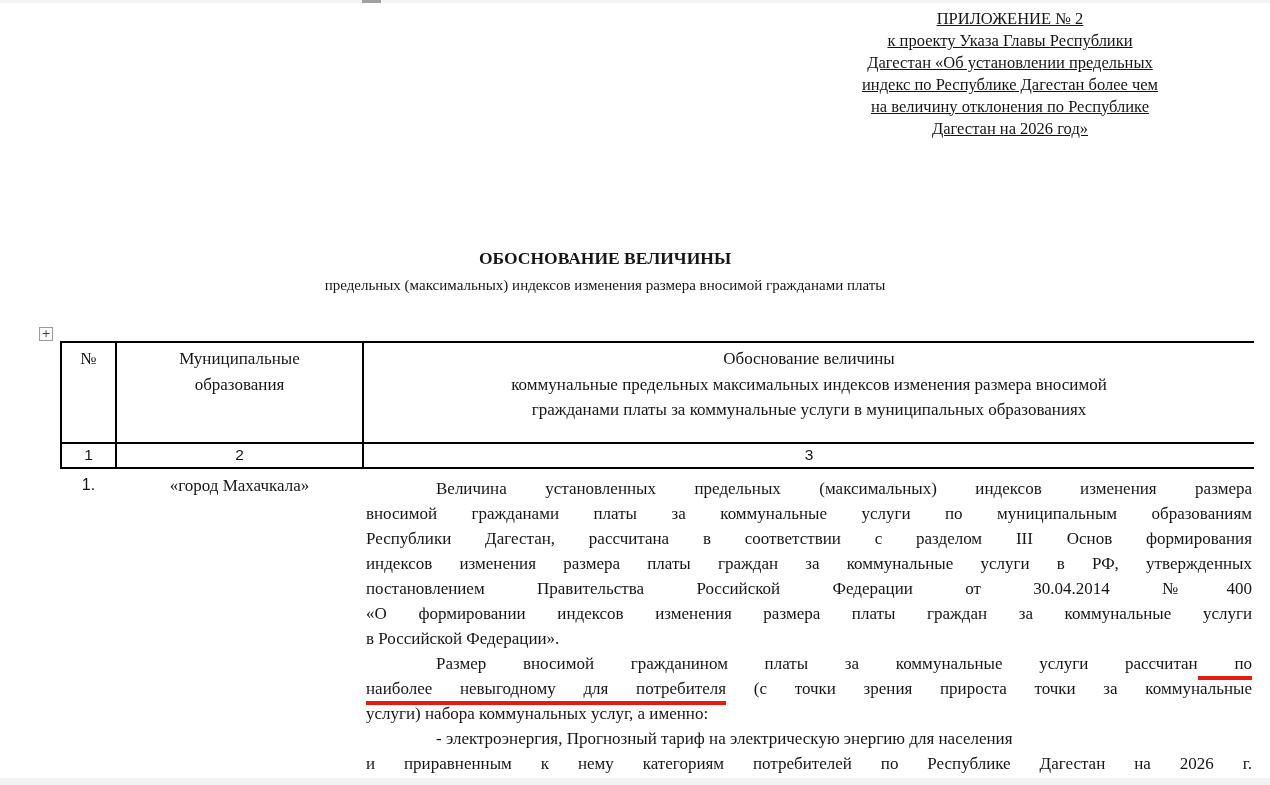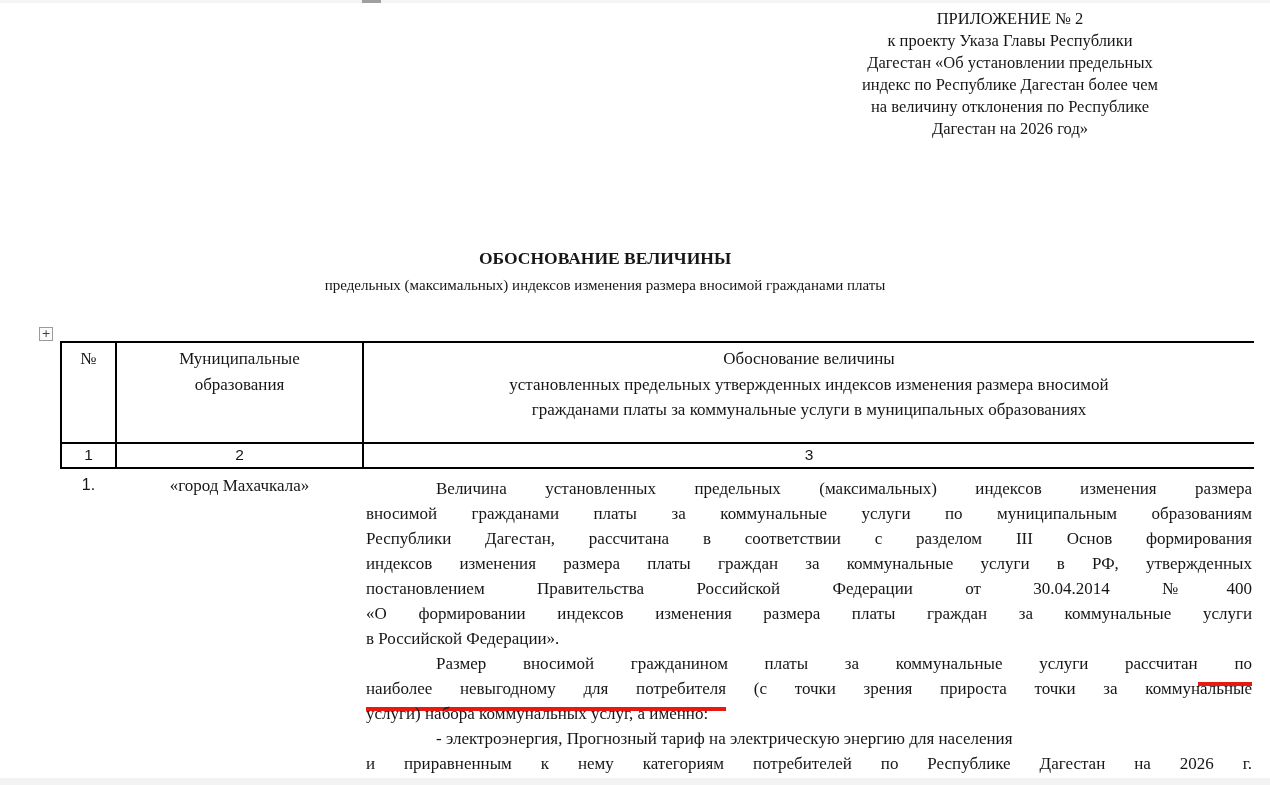"ПРИЛОЖЕНИЕ № 2" .annex { text-decoration: none -> underline }
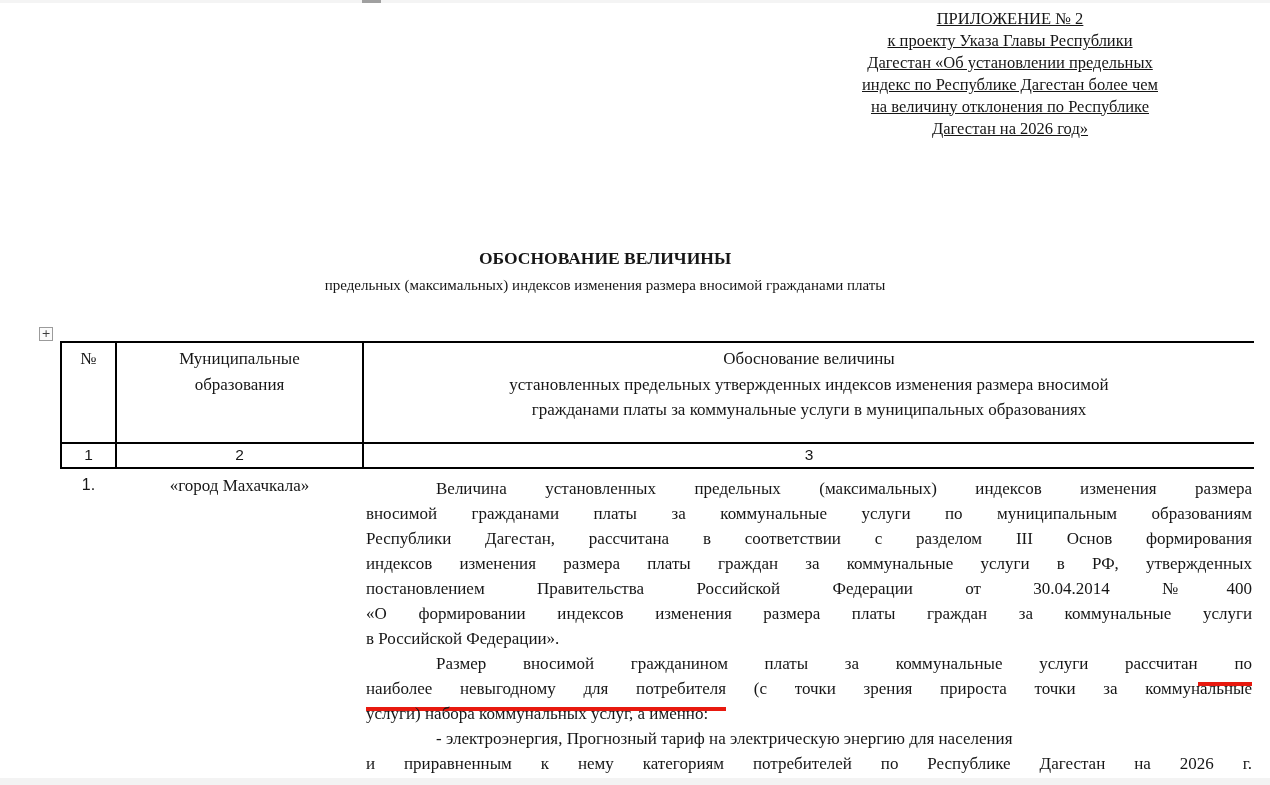"установленных предельных утвержденных" div.hline { text: установленных предельных утвержденных -> коммунальные предельных максимальных }
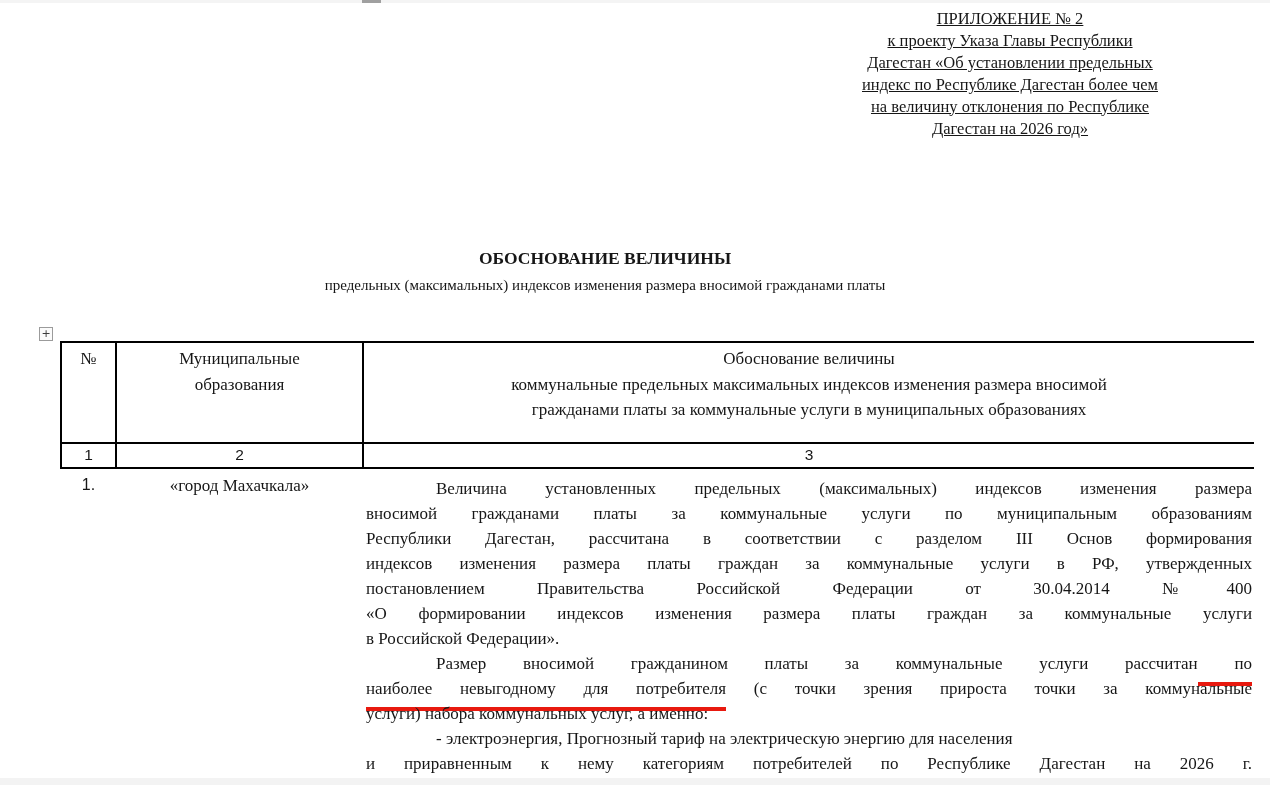"по" .tline span.u { padding-bottom: 9px -> 3px }
